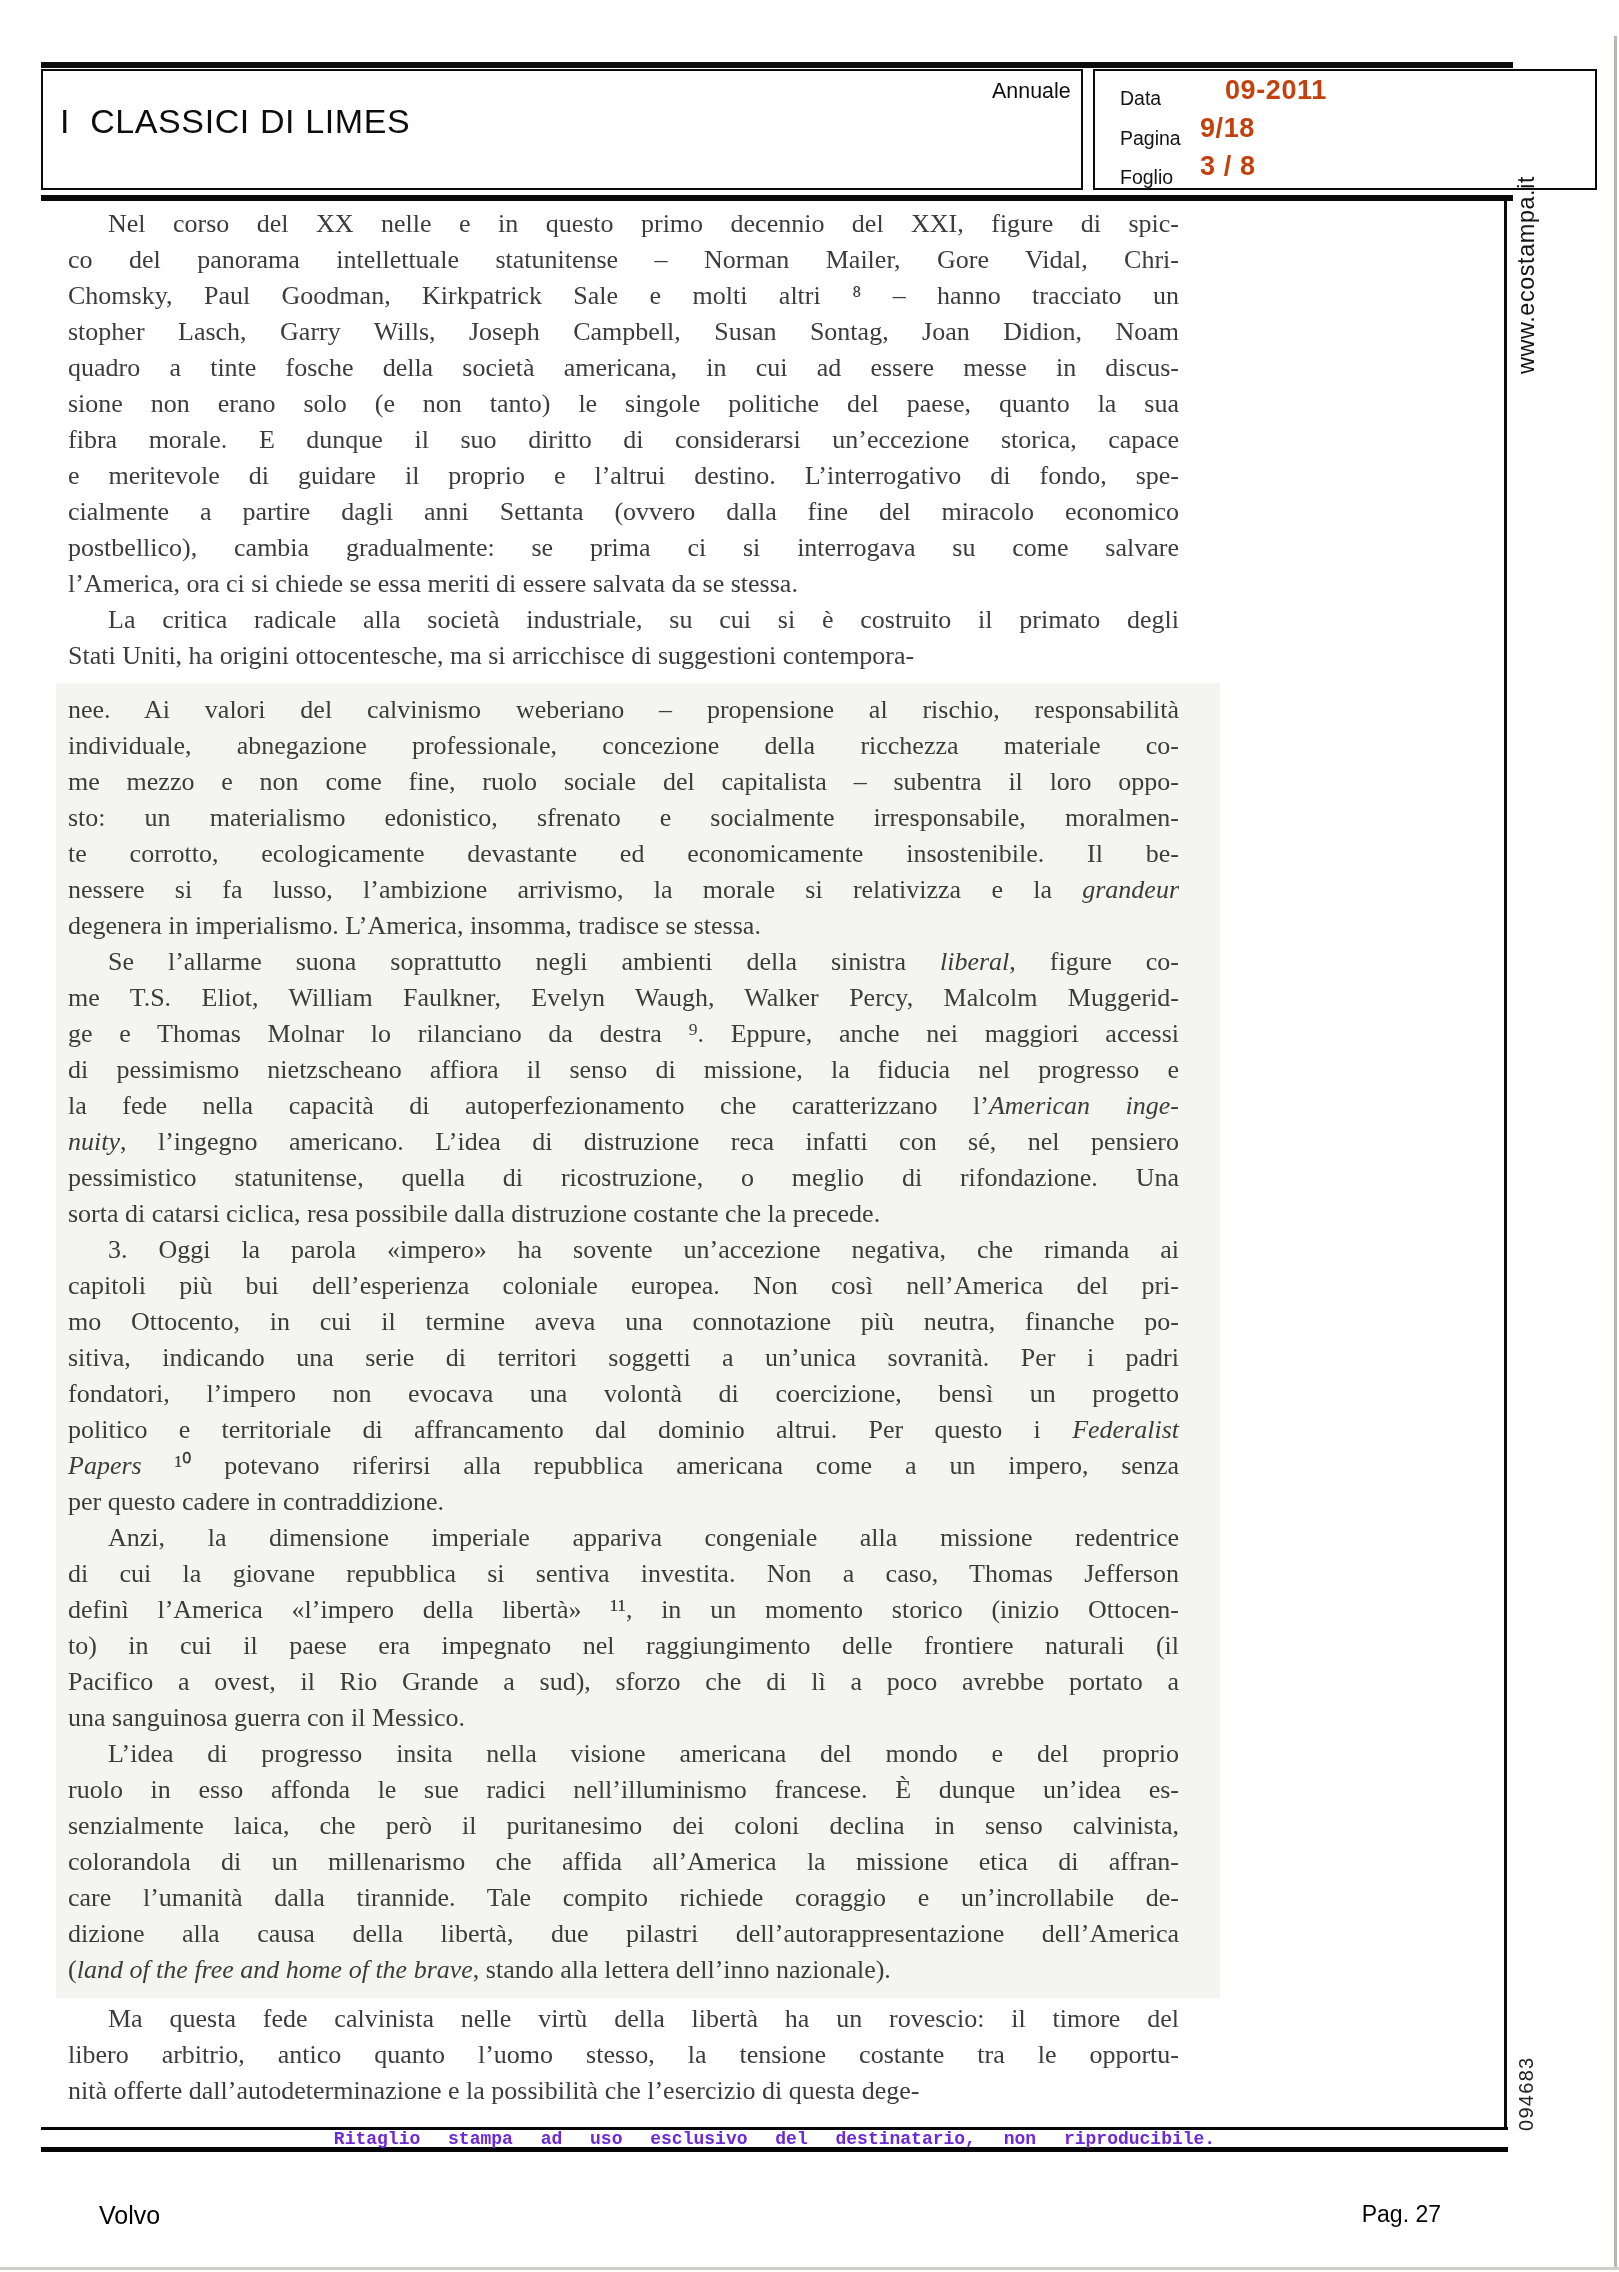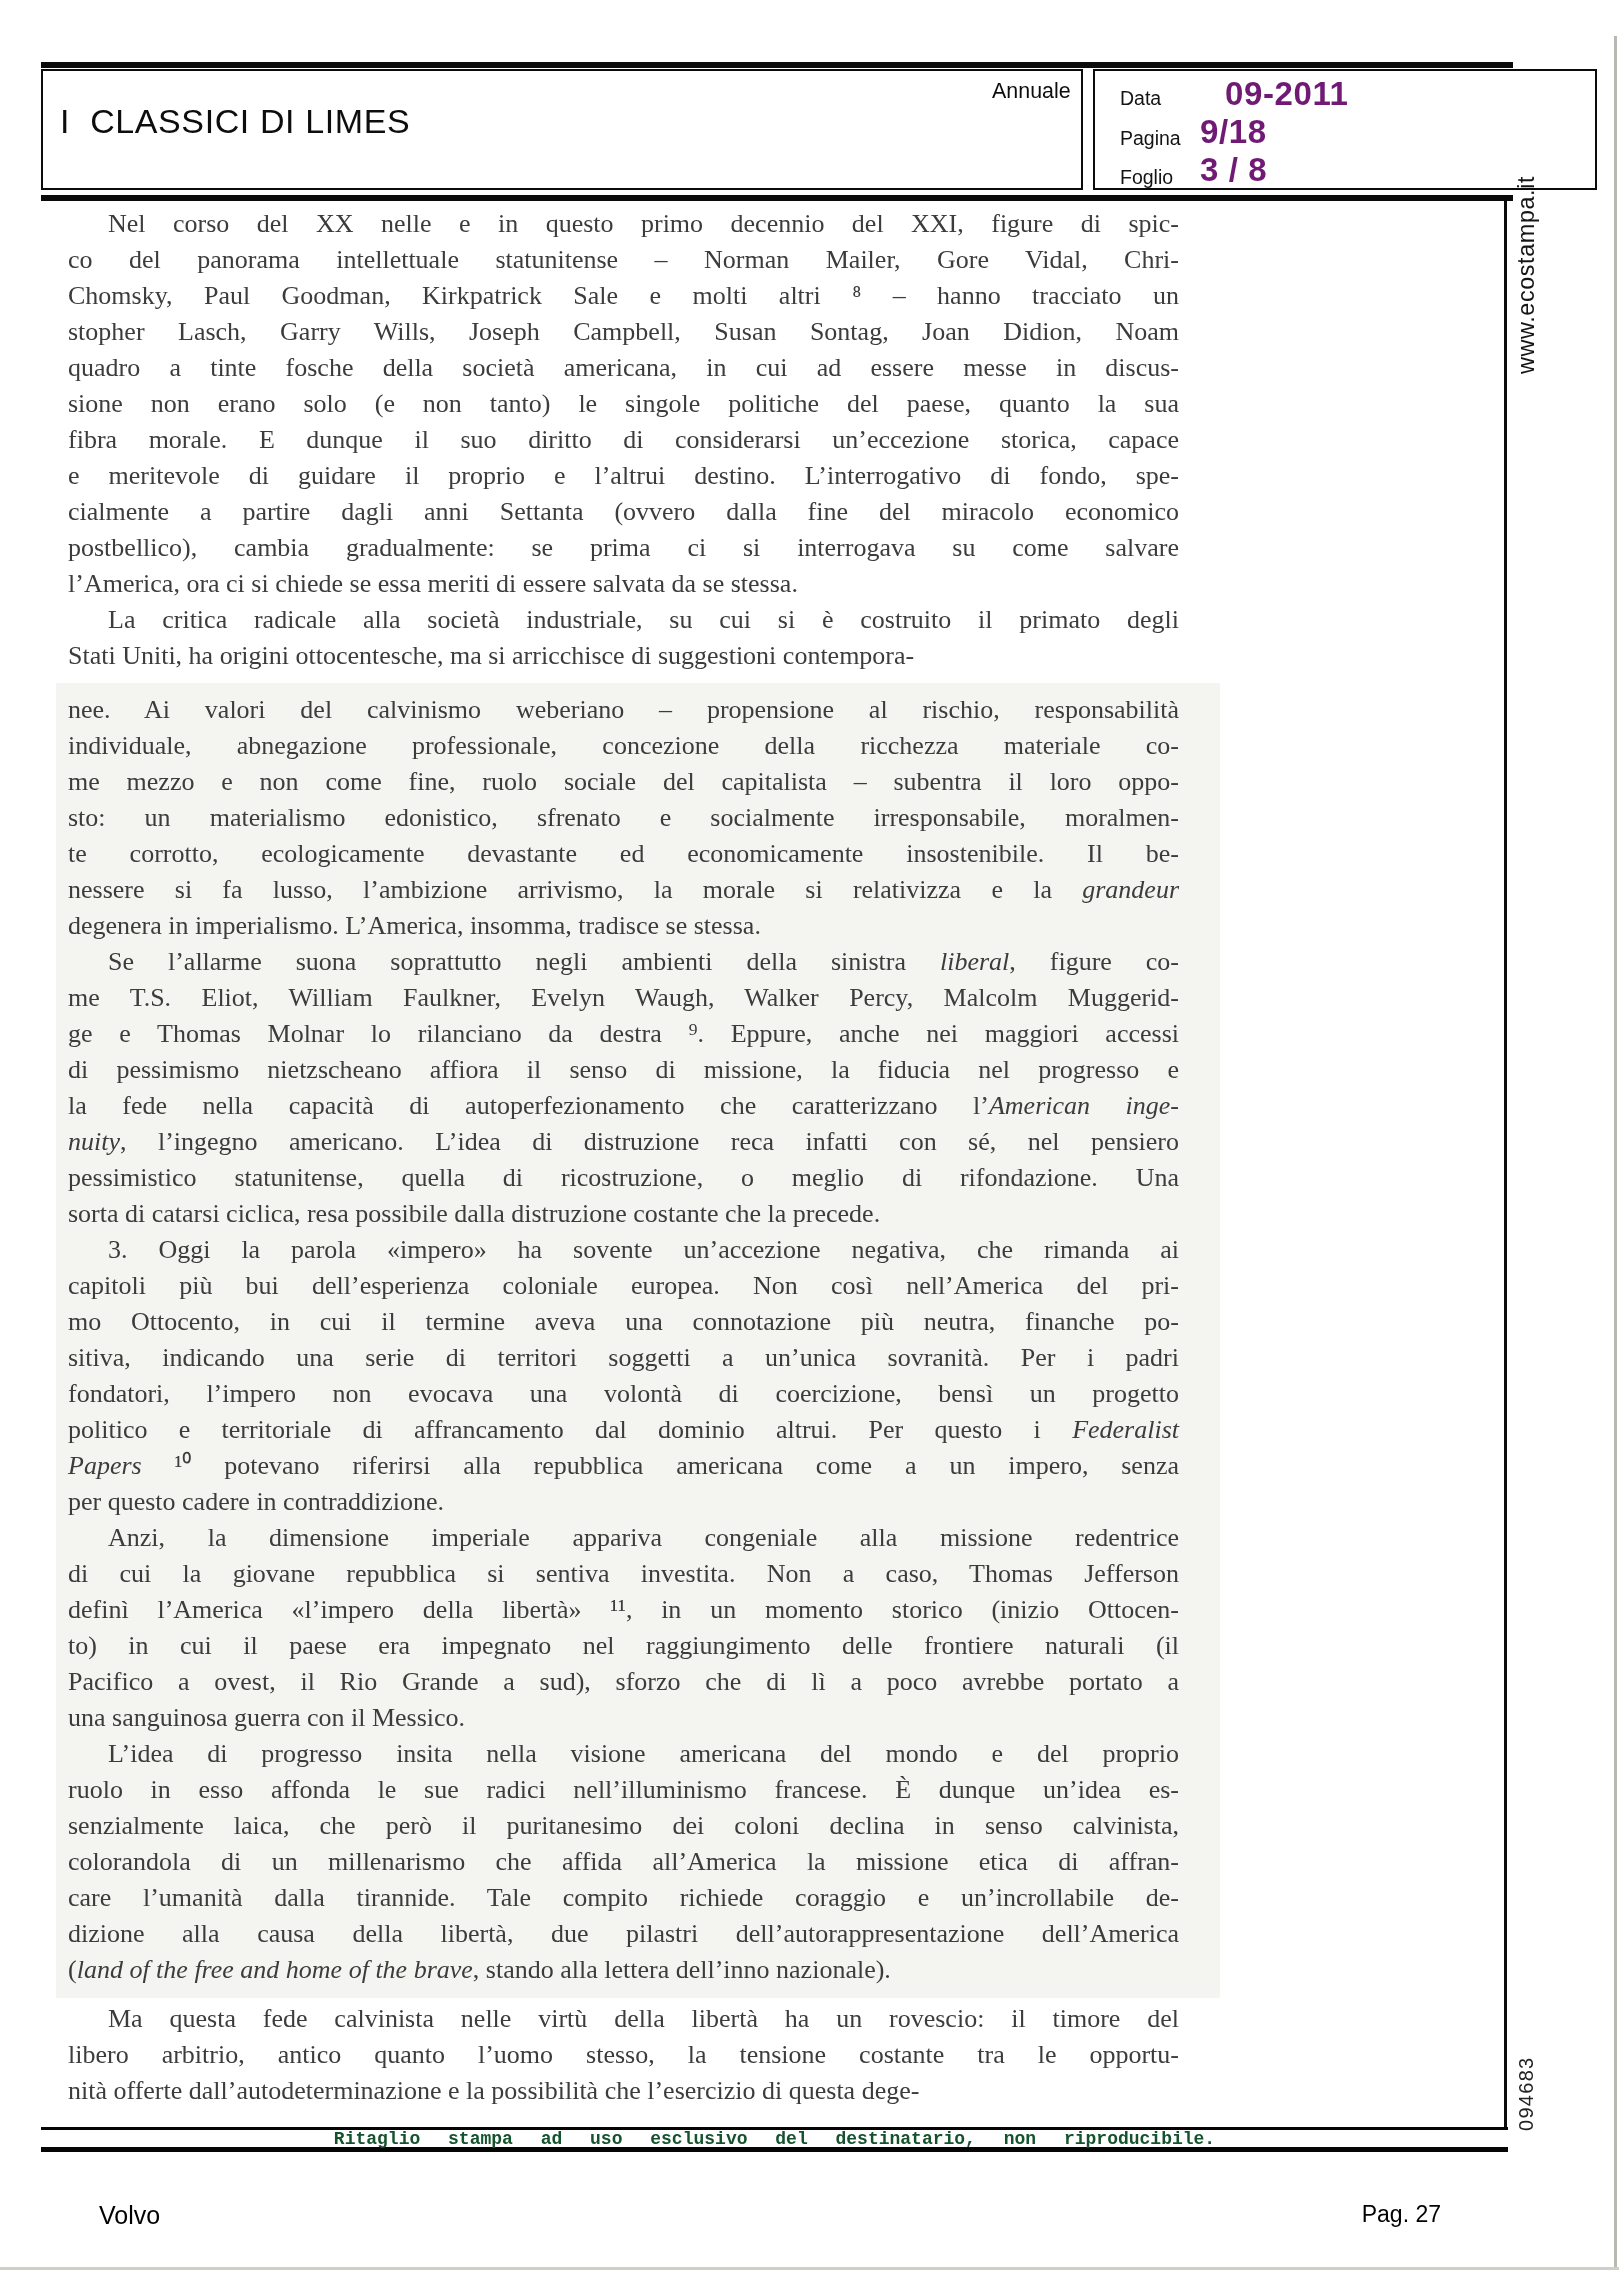"09-2011" .meta-value { color: #701a75 -> #c2410c; font-size: 33px -> 27px }
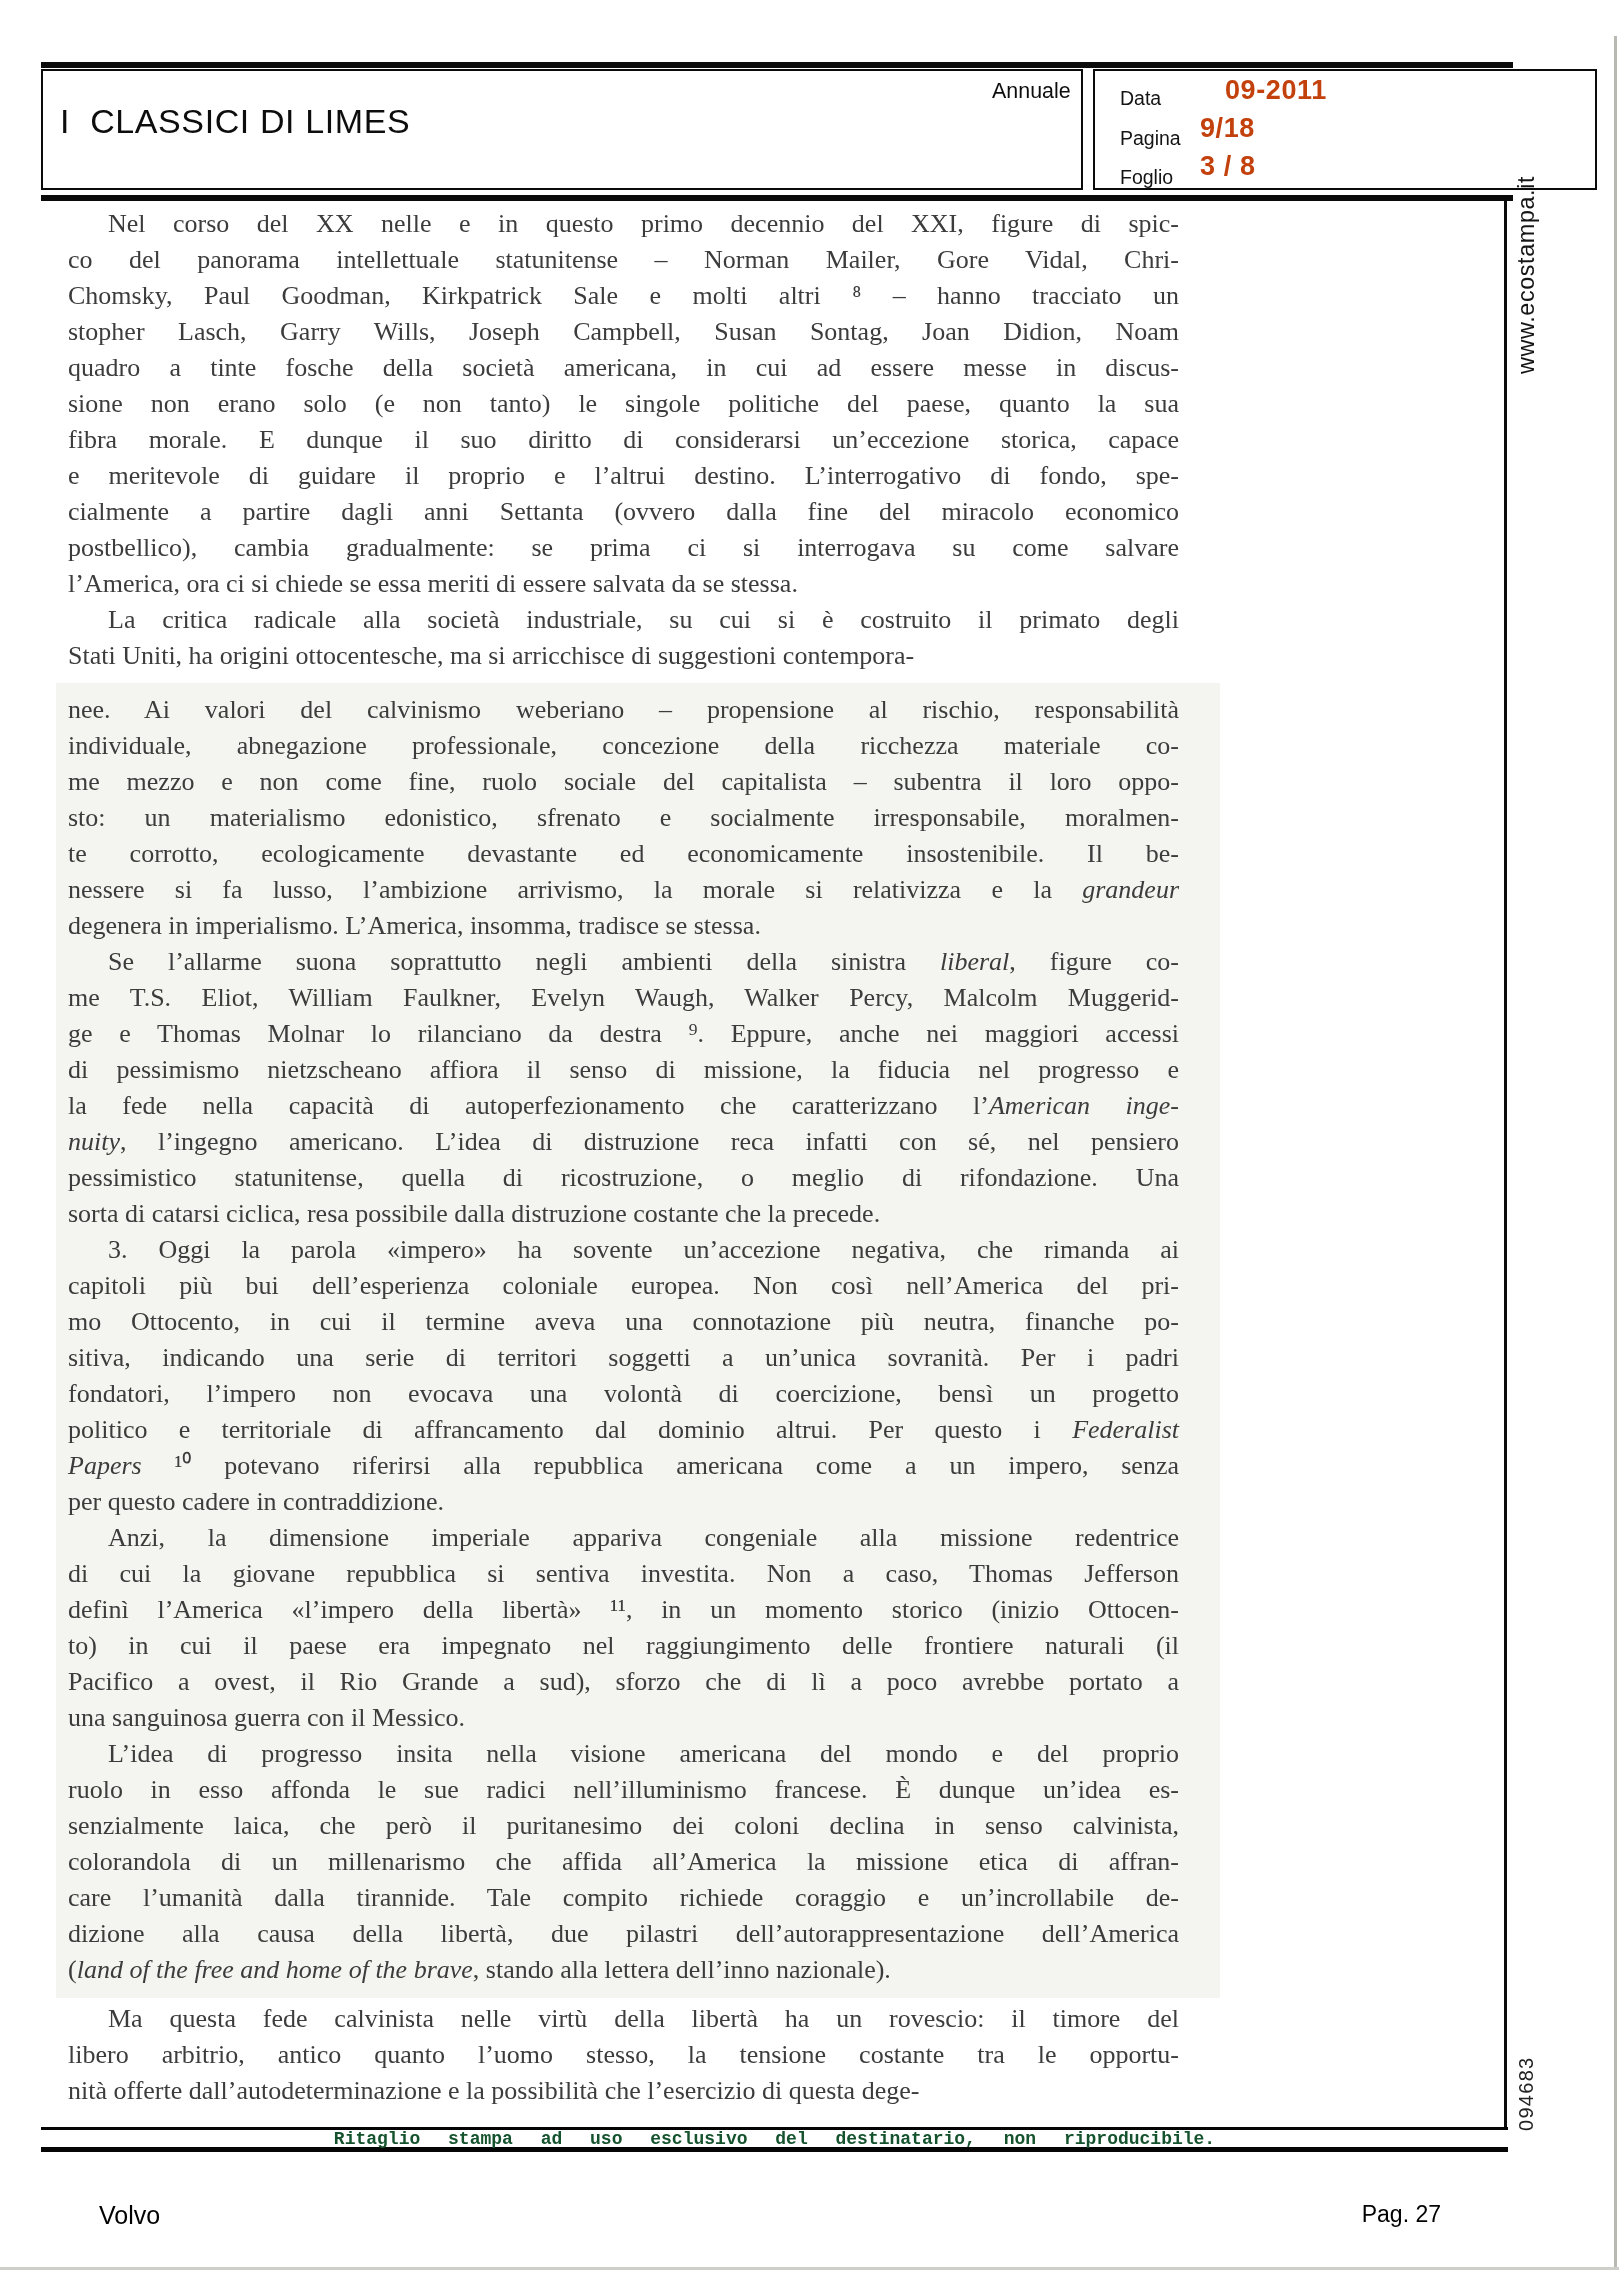"Ritaglio stampa ad uso esclusivo" .notice-text { color: #14532d -> #6d28d9 }
